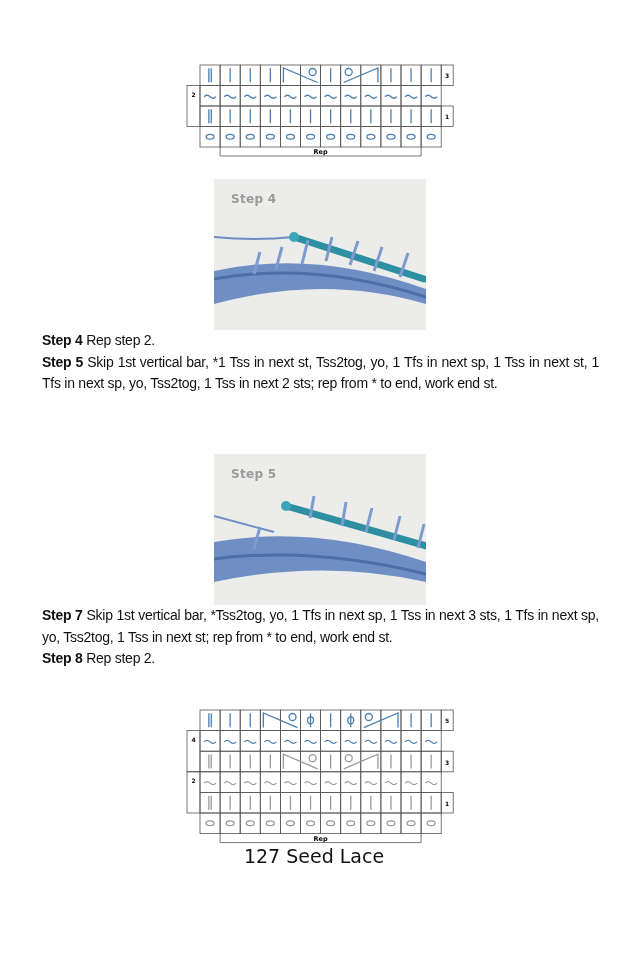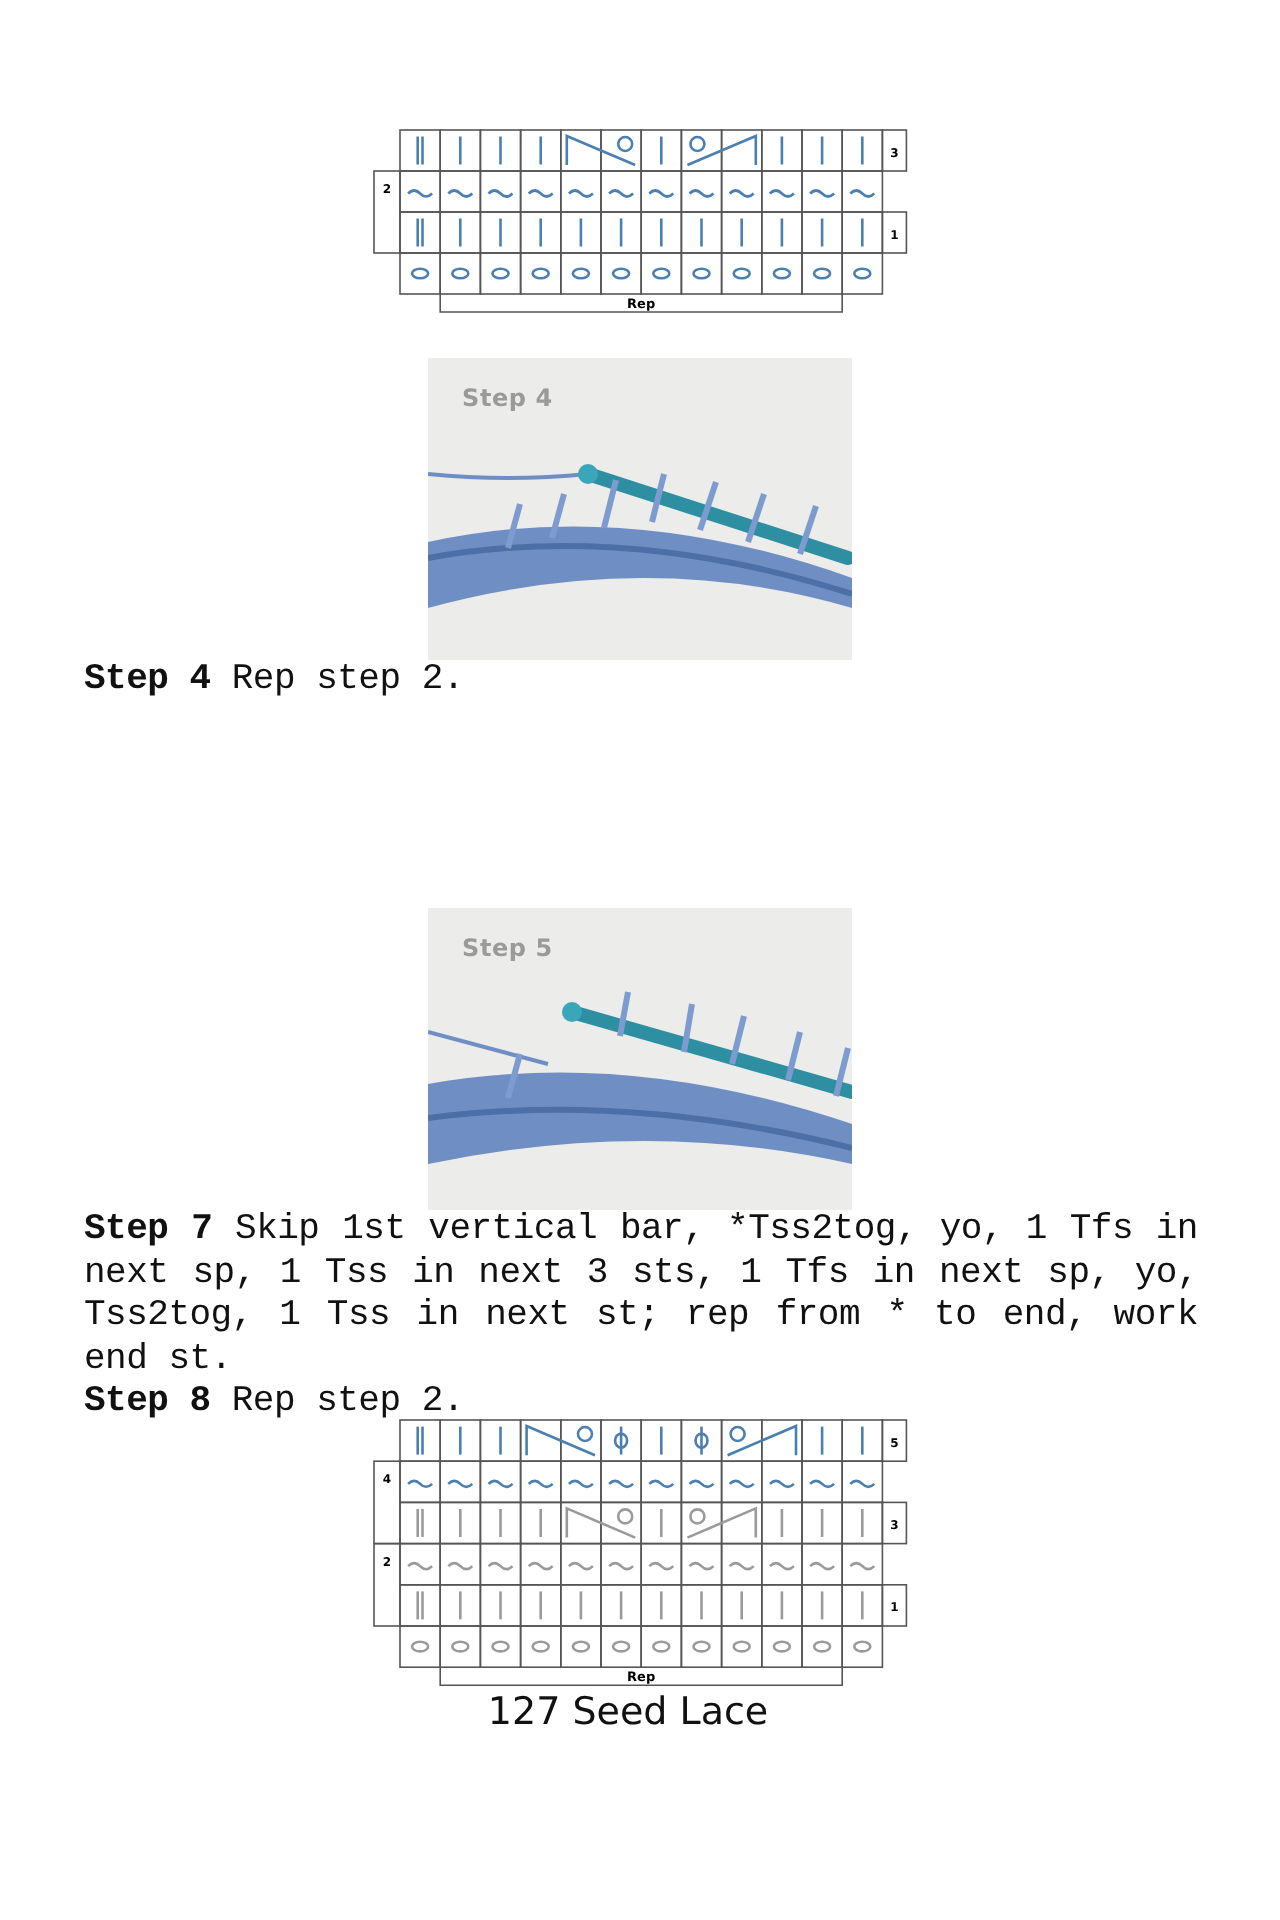"Step 4 Rep step 2." .para { font-family: Liberation Mono, monospace -> Liberation Sans, sans-serif; font-size: 18px -> 14px }
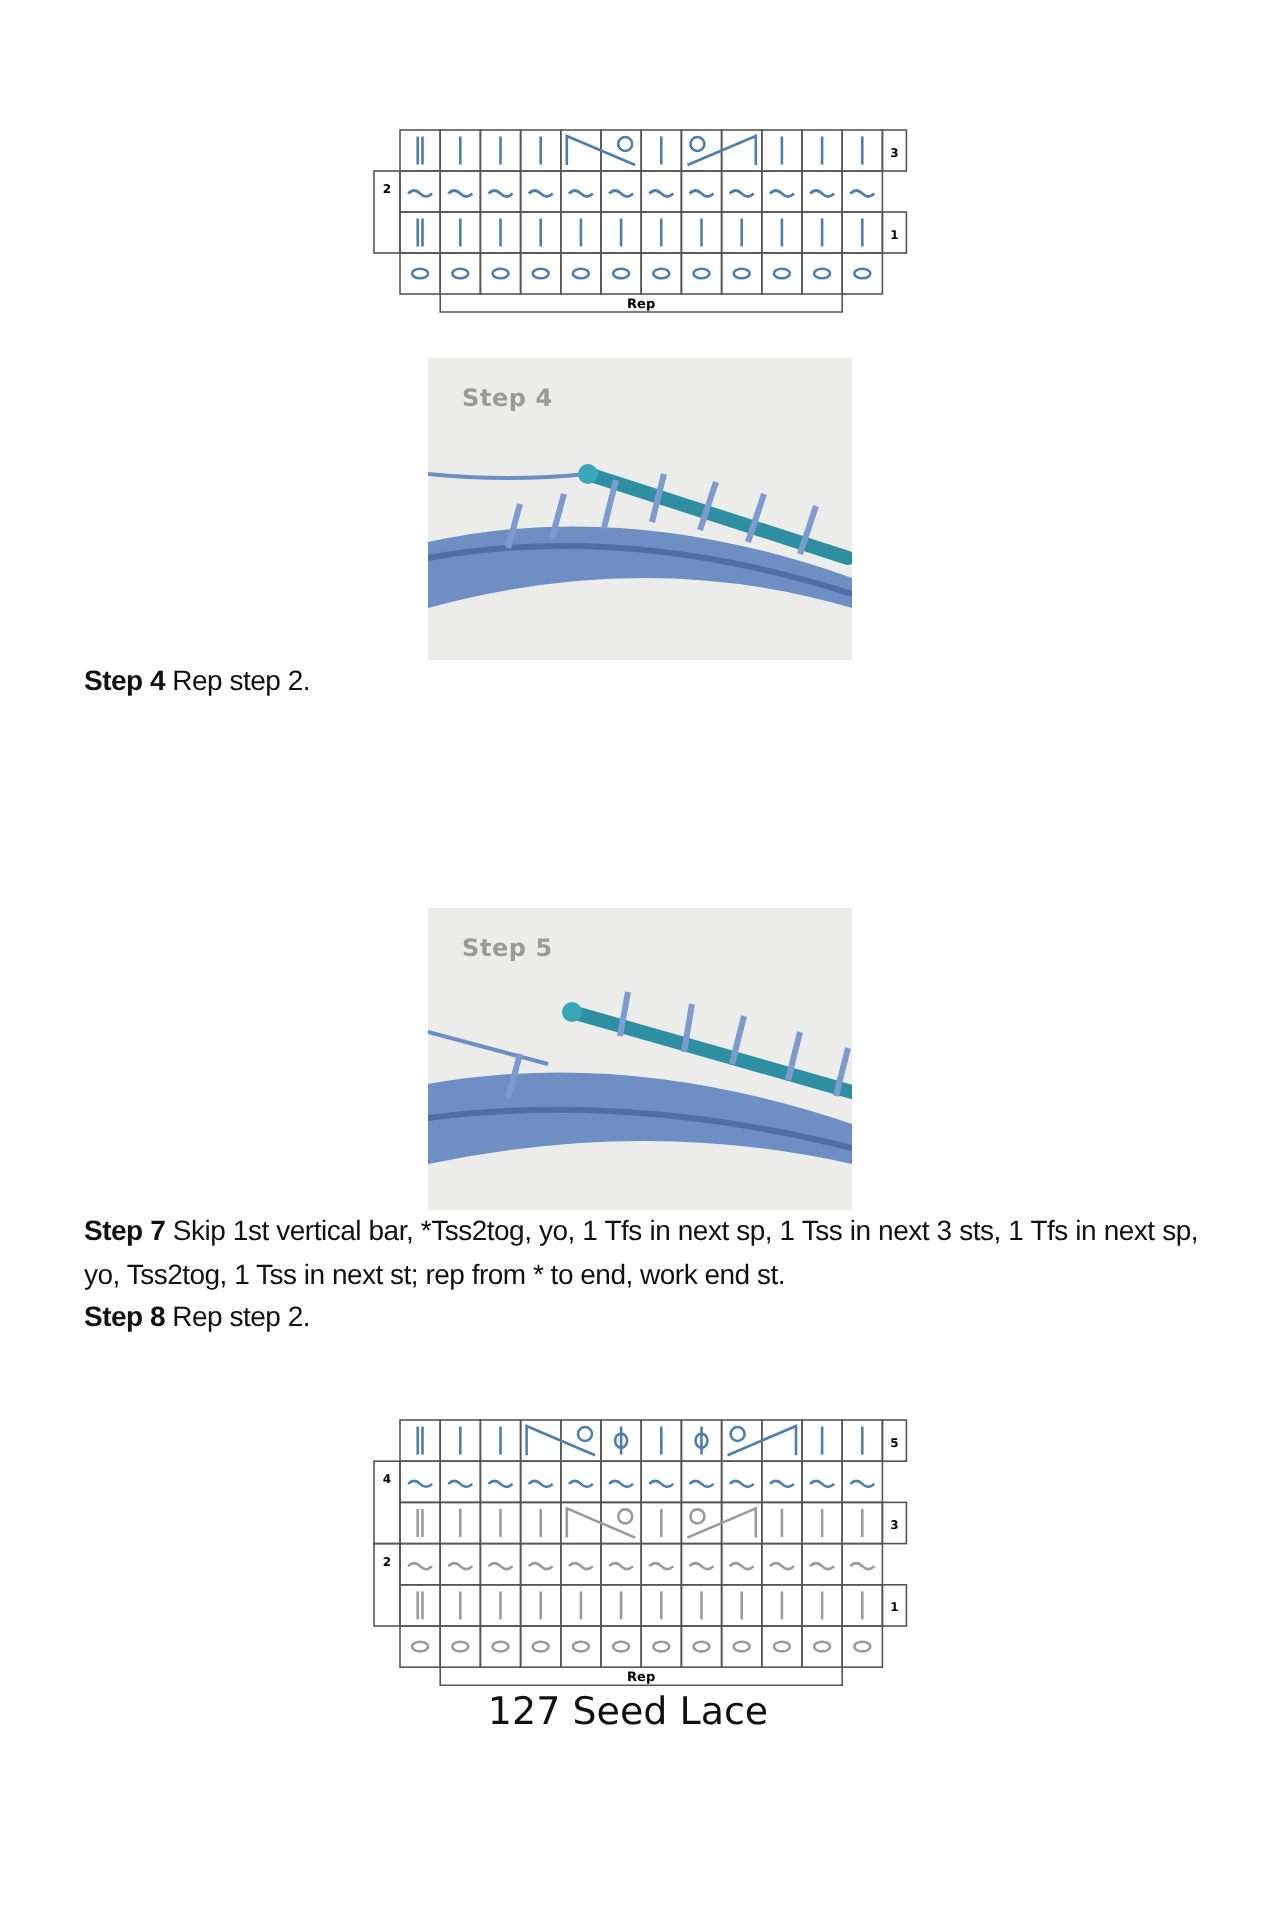"Step 5 Skip 1st vertical" div { html: none -> <div><b>Step 5</b><span> Skip 1st vertical bar, *1 Tss in next st, Tss2tog, yo, 1 Tfs in next sp, 1 Tss in next st, 1 Tfs in next sp, yo, Tss2tog, 1 Tss in next 2 sts; rep from * to end, work end st.</span></div> }
